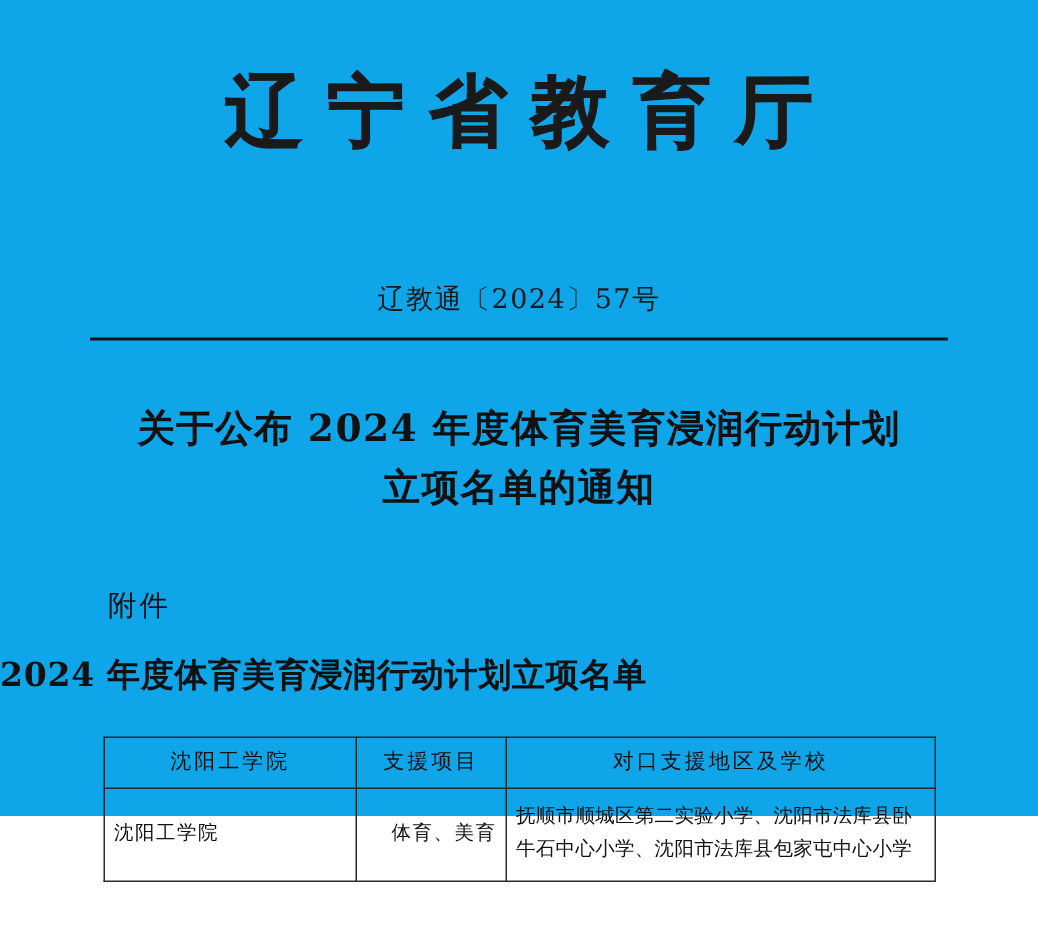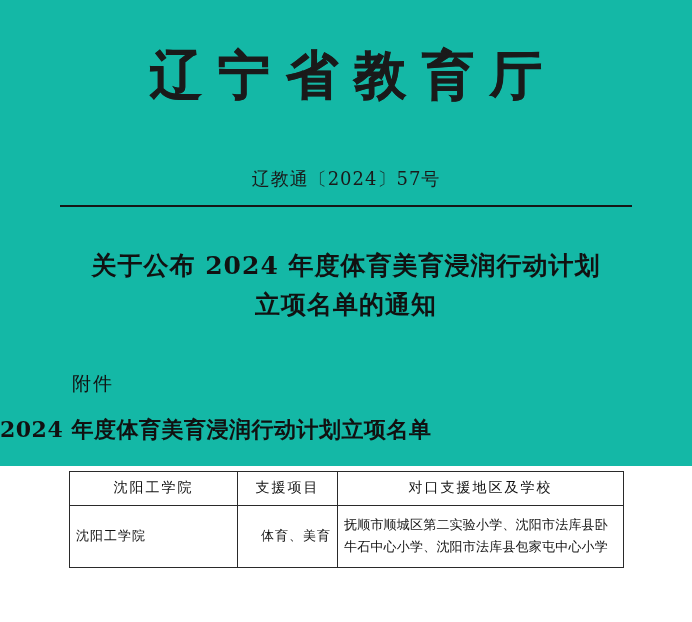"辽宁省教育厅" .page { background: #14b8a6 -> #0ea5e9; height: 466px -> 544px }
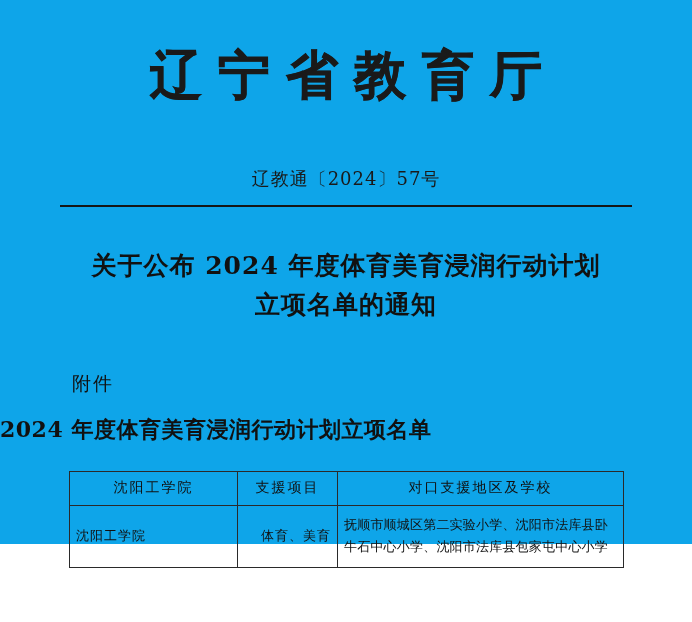"辽教通〔2024〕57号" .doc-number { margin-top: 60px -> 80px }
